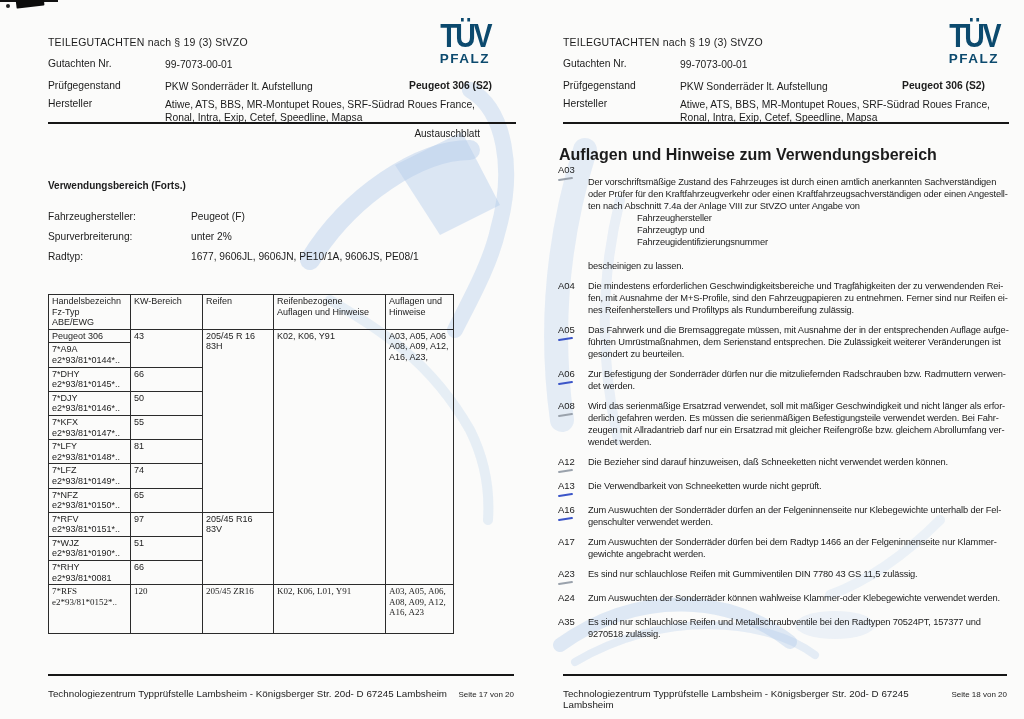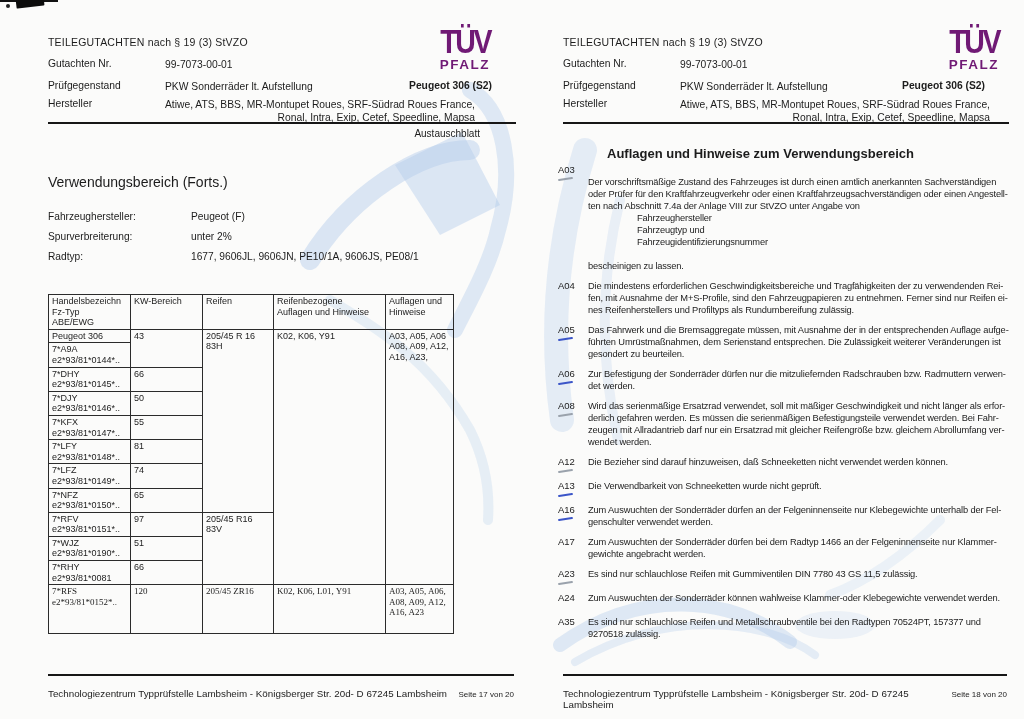"TÜV" .logo { color: #701a75 -> #0c4a6e; top: 12px -> 6px }
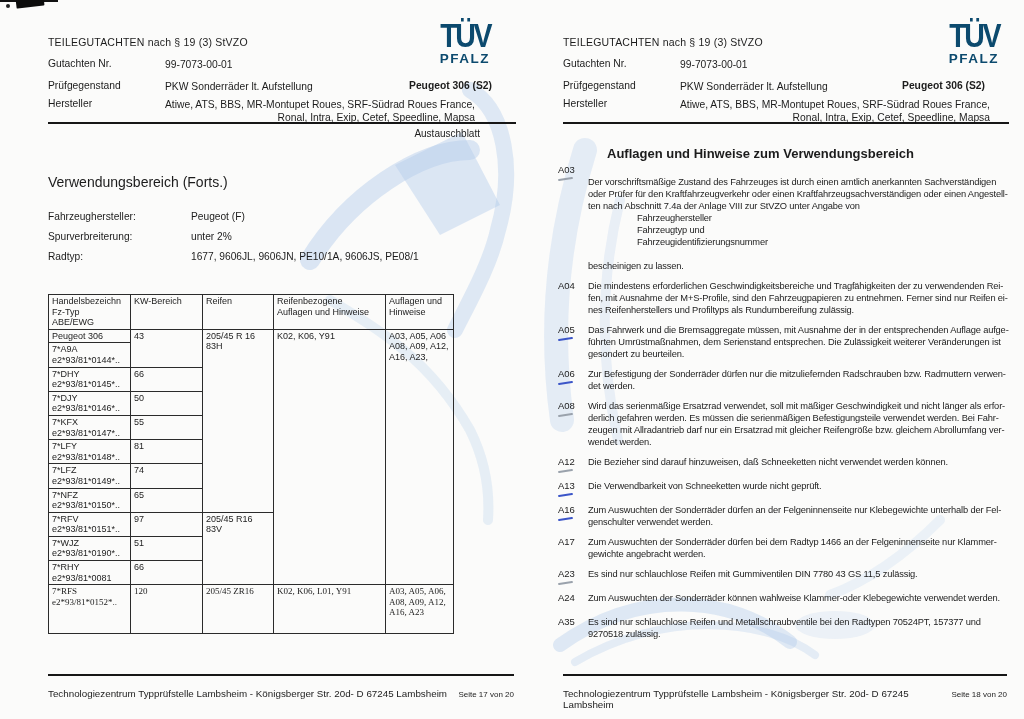"99-7073-00-01" .hdr-value { text-align: right -> none }
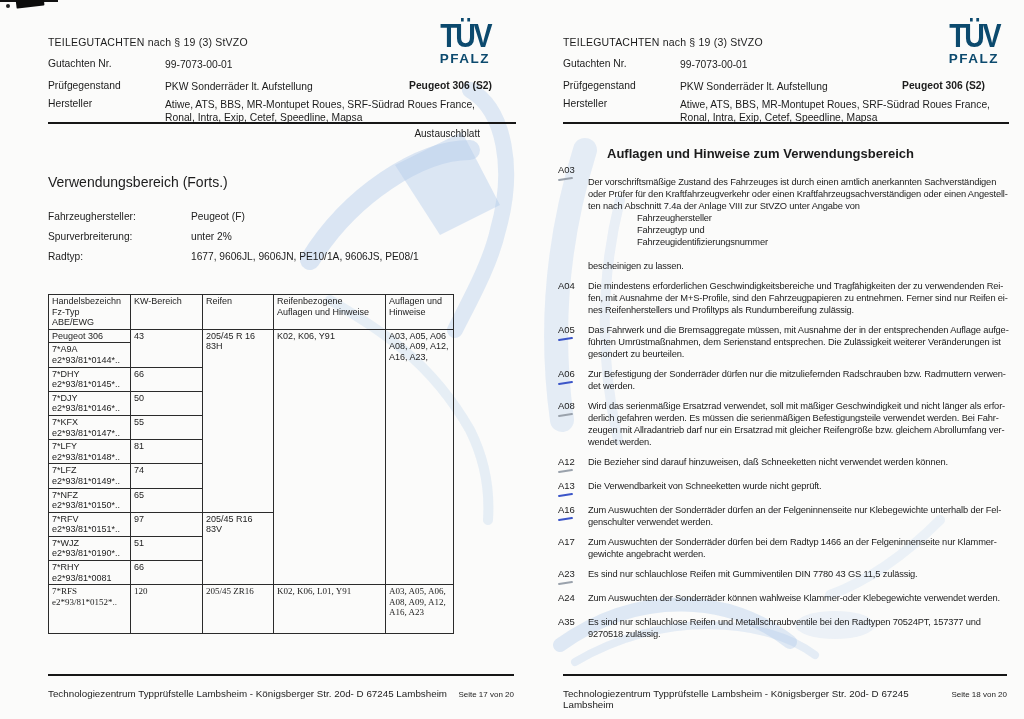"Auflagen und Hinweise zum" .right-heading { font-size: 13px -> 16px; margin-left: 48px -> none }
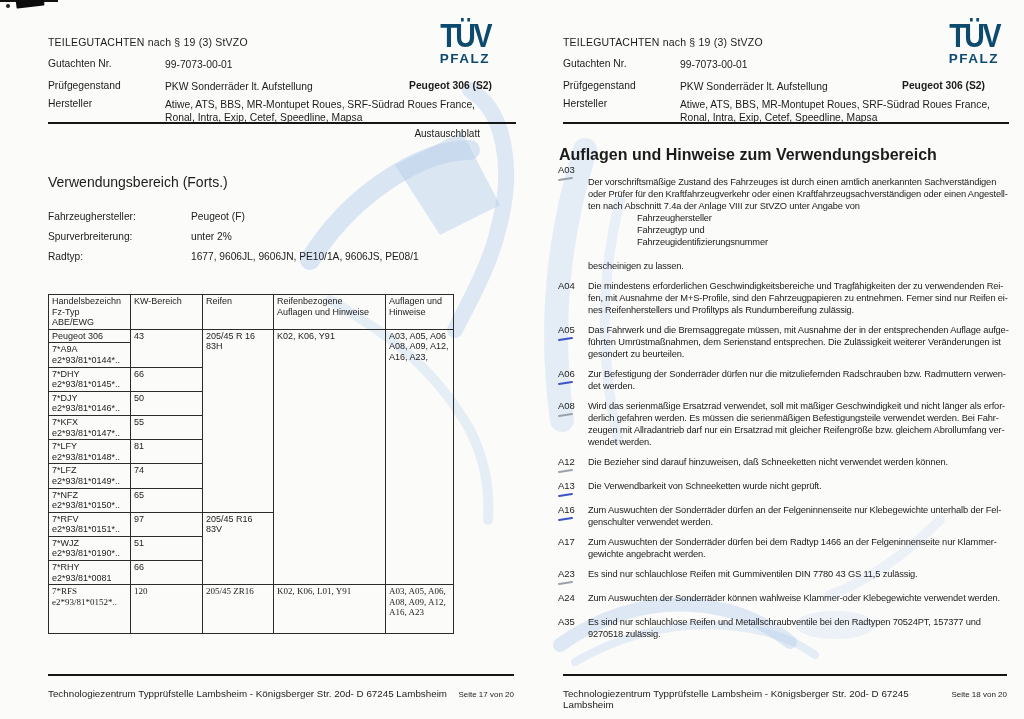"Verwendungsbereich (Forts.)" .section-title { font-size: 14px -> 10px; font-weight: normal -> bold; top: 160px -> 166px }
